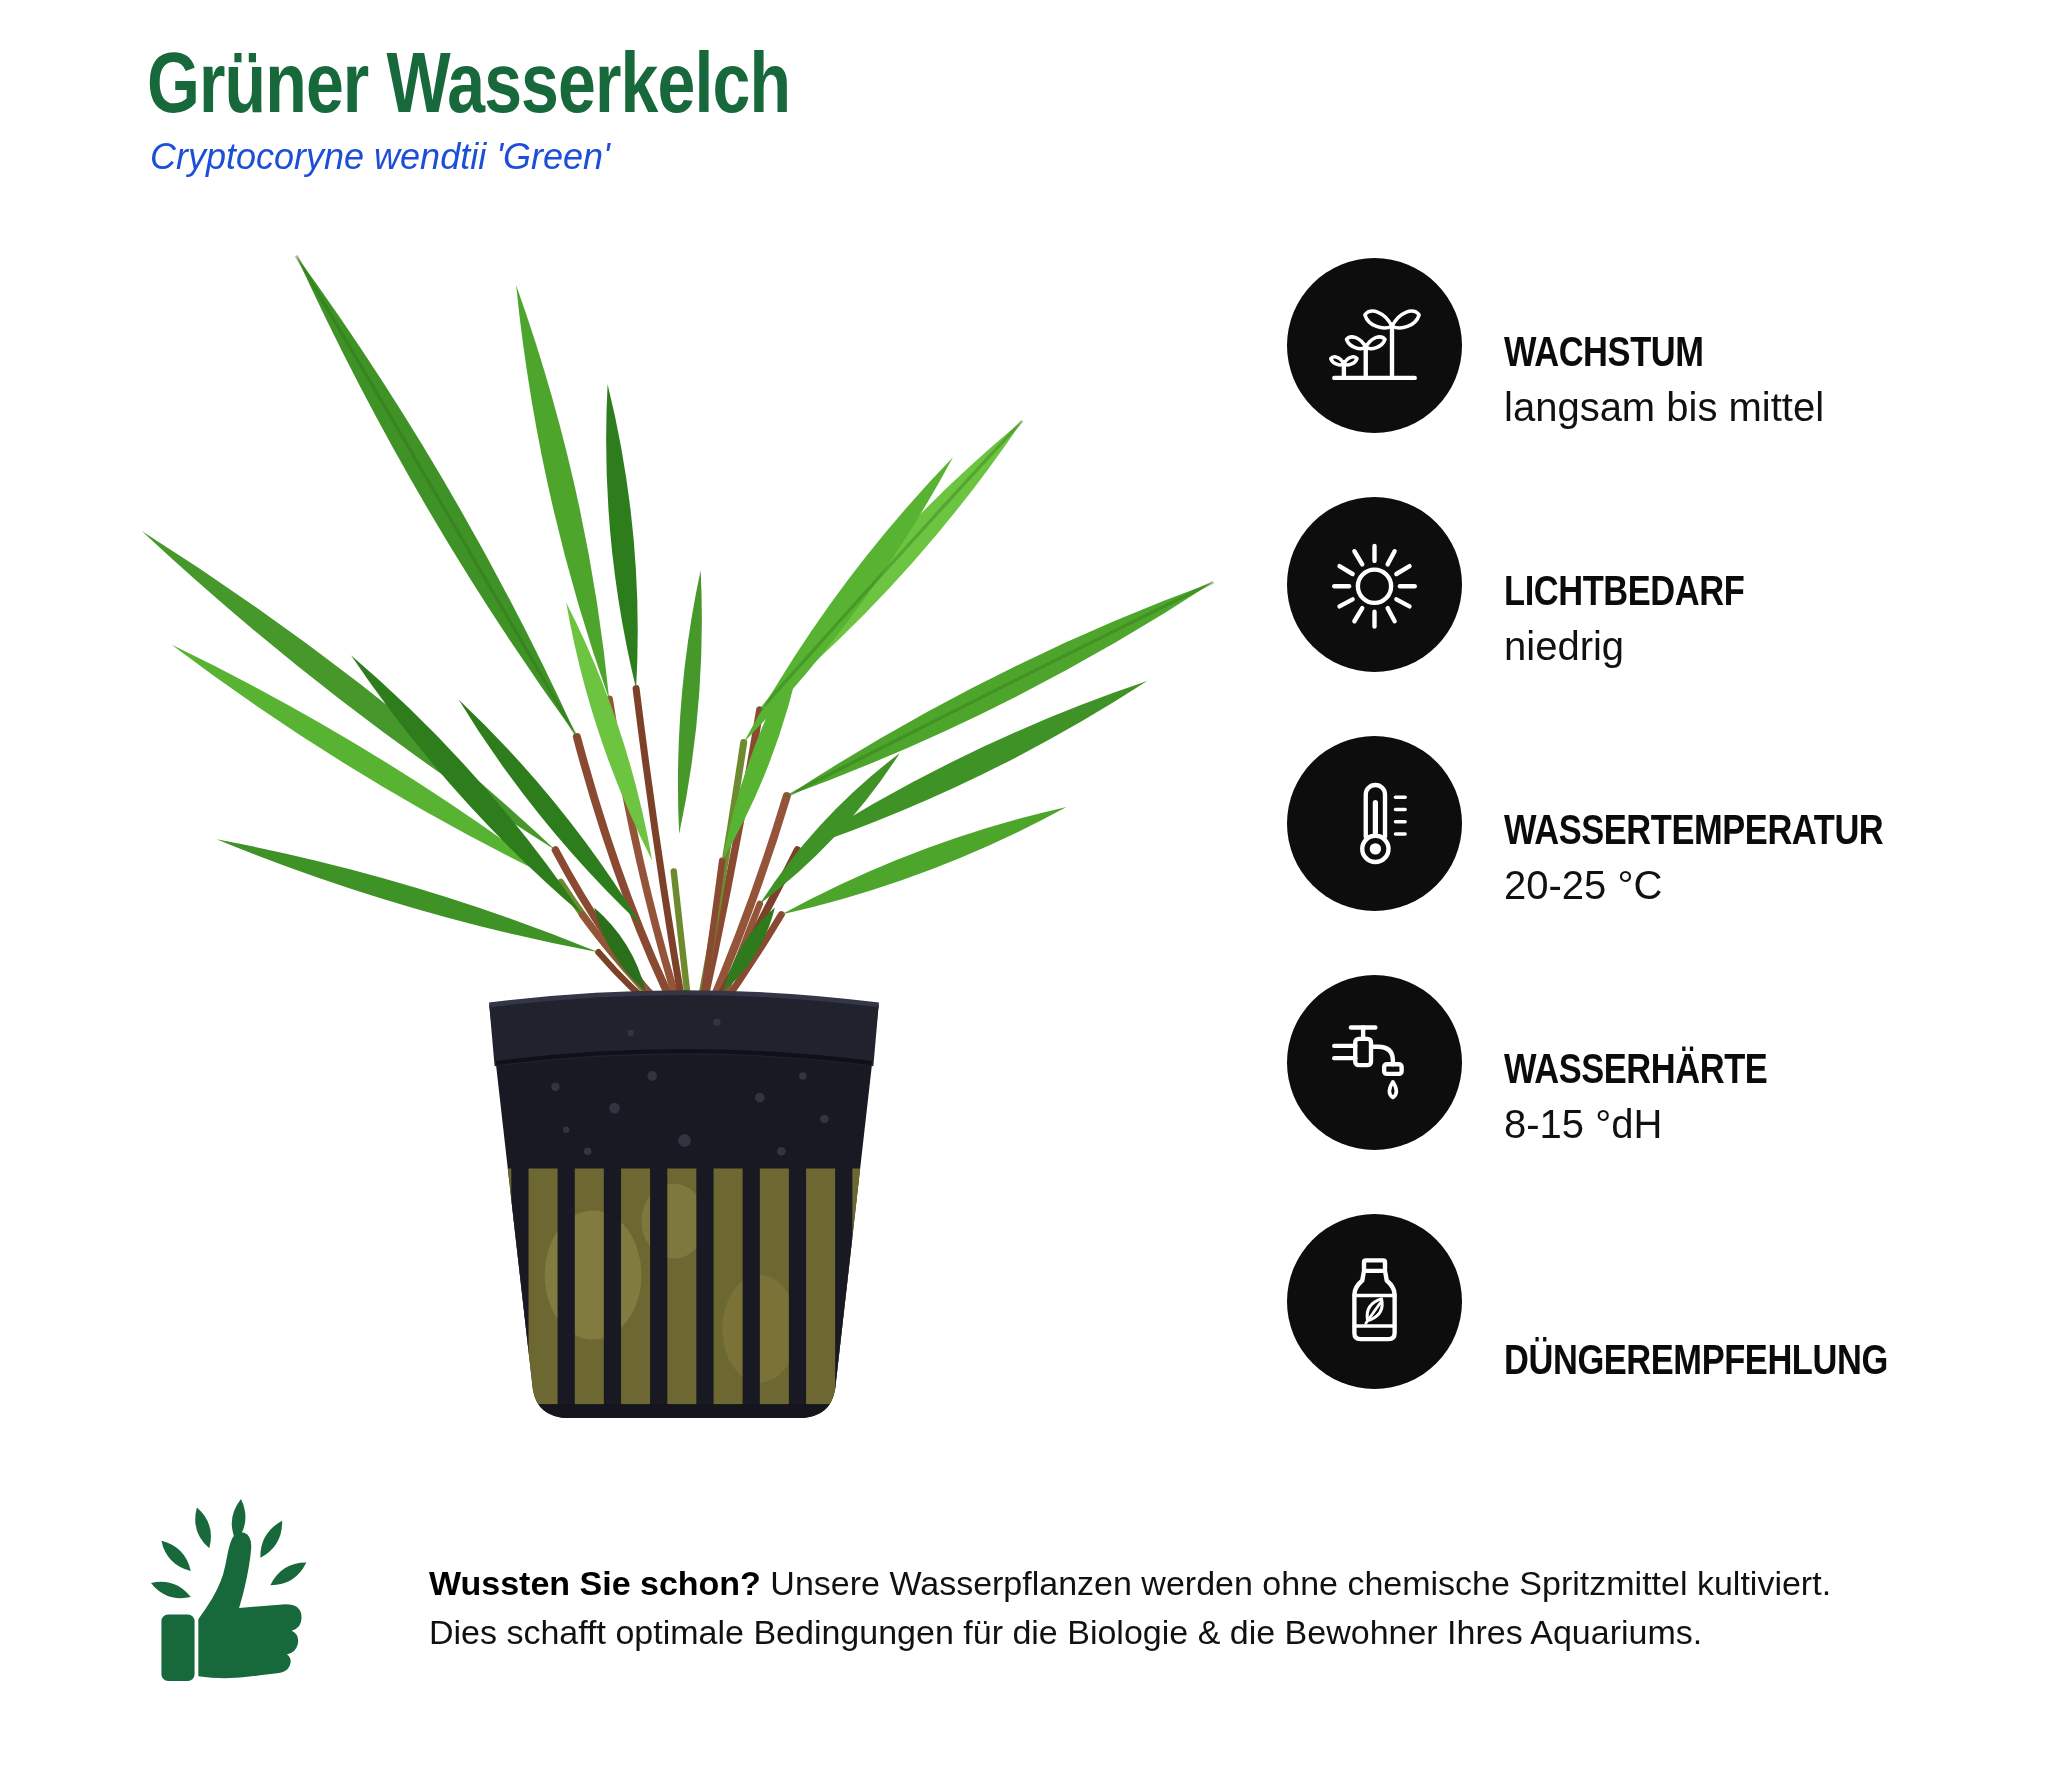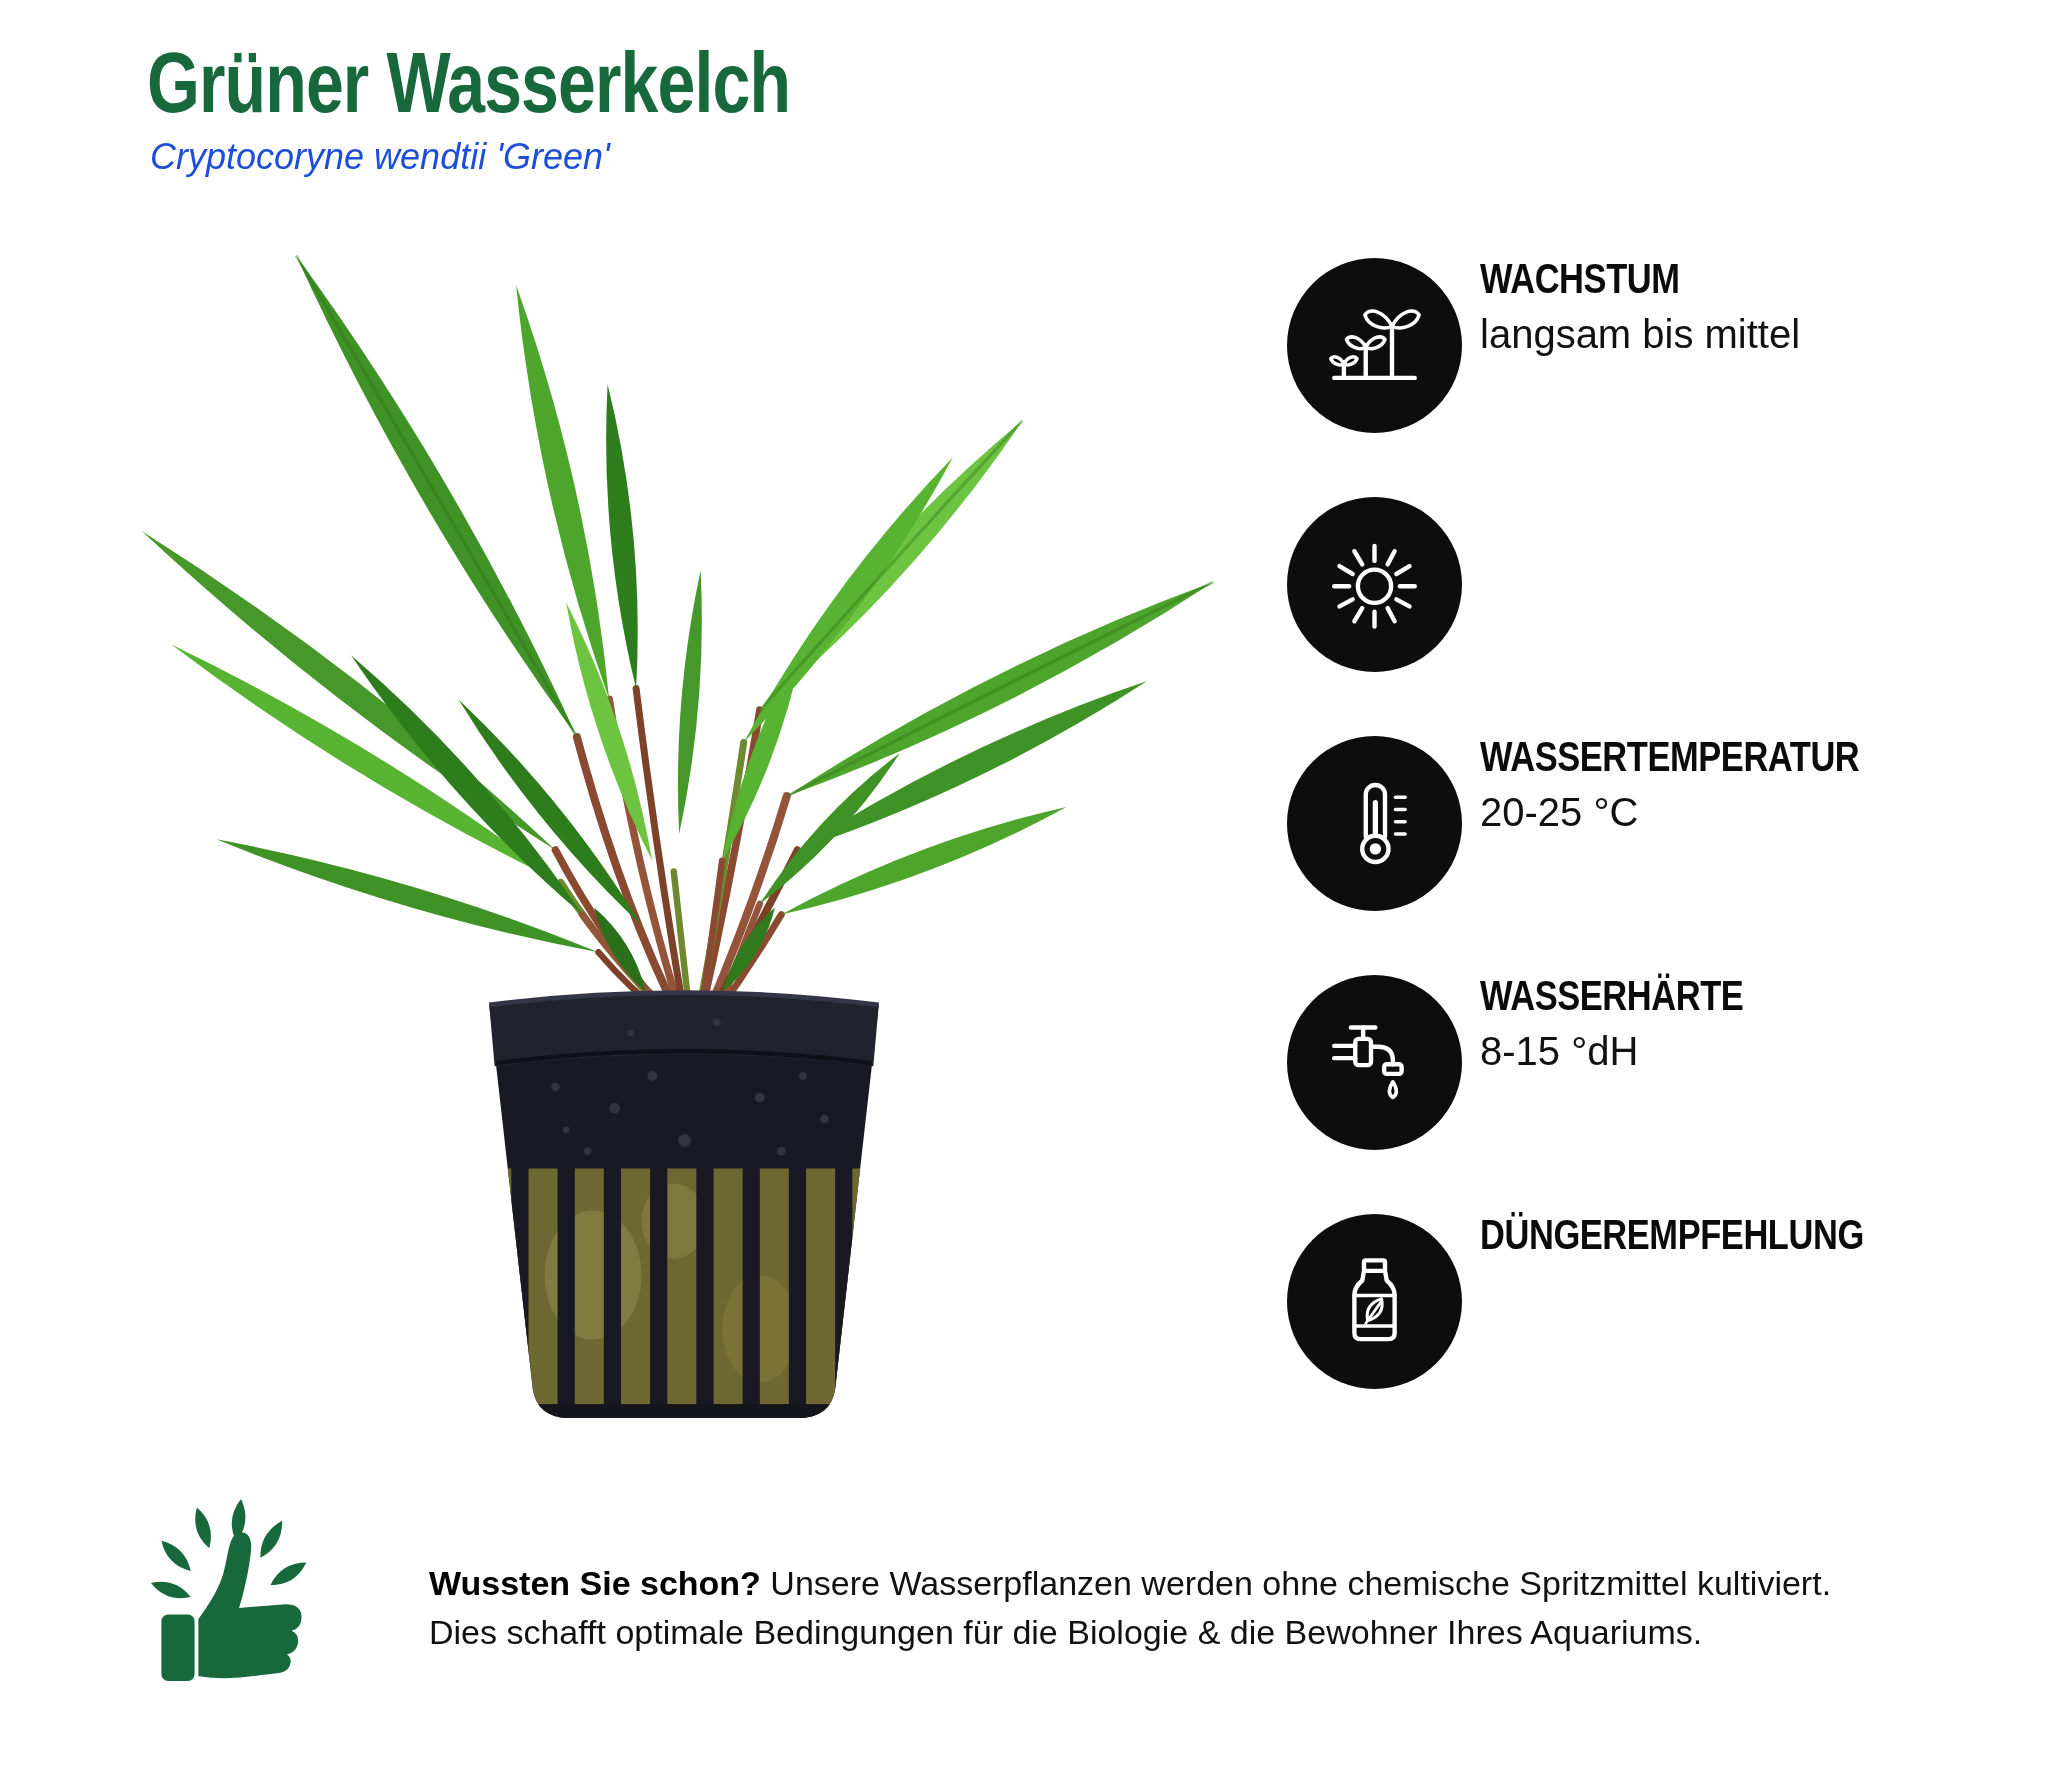"WACHSTUM" .spec-row { align-items: flex-start -> flex-end; gap: 18px -> 42px }
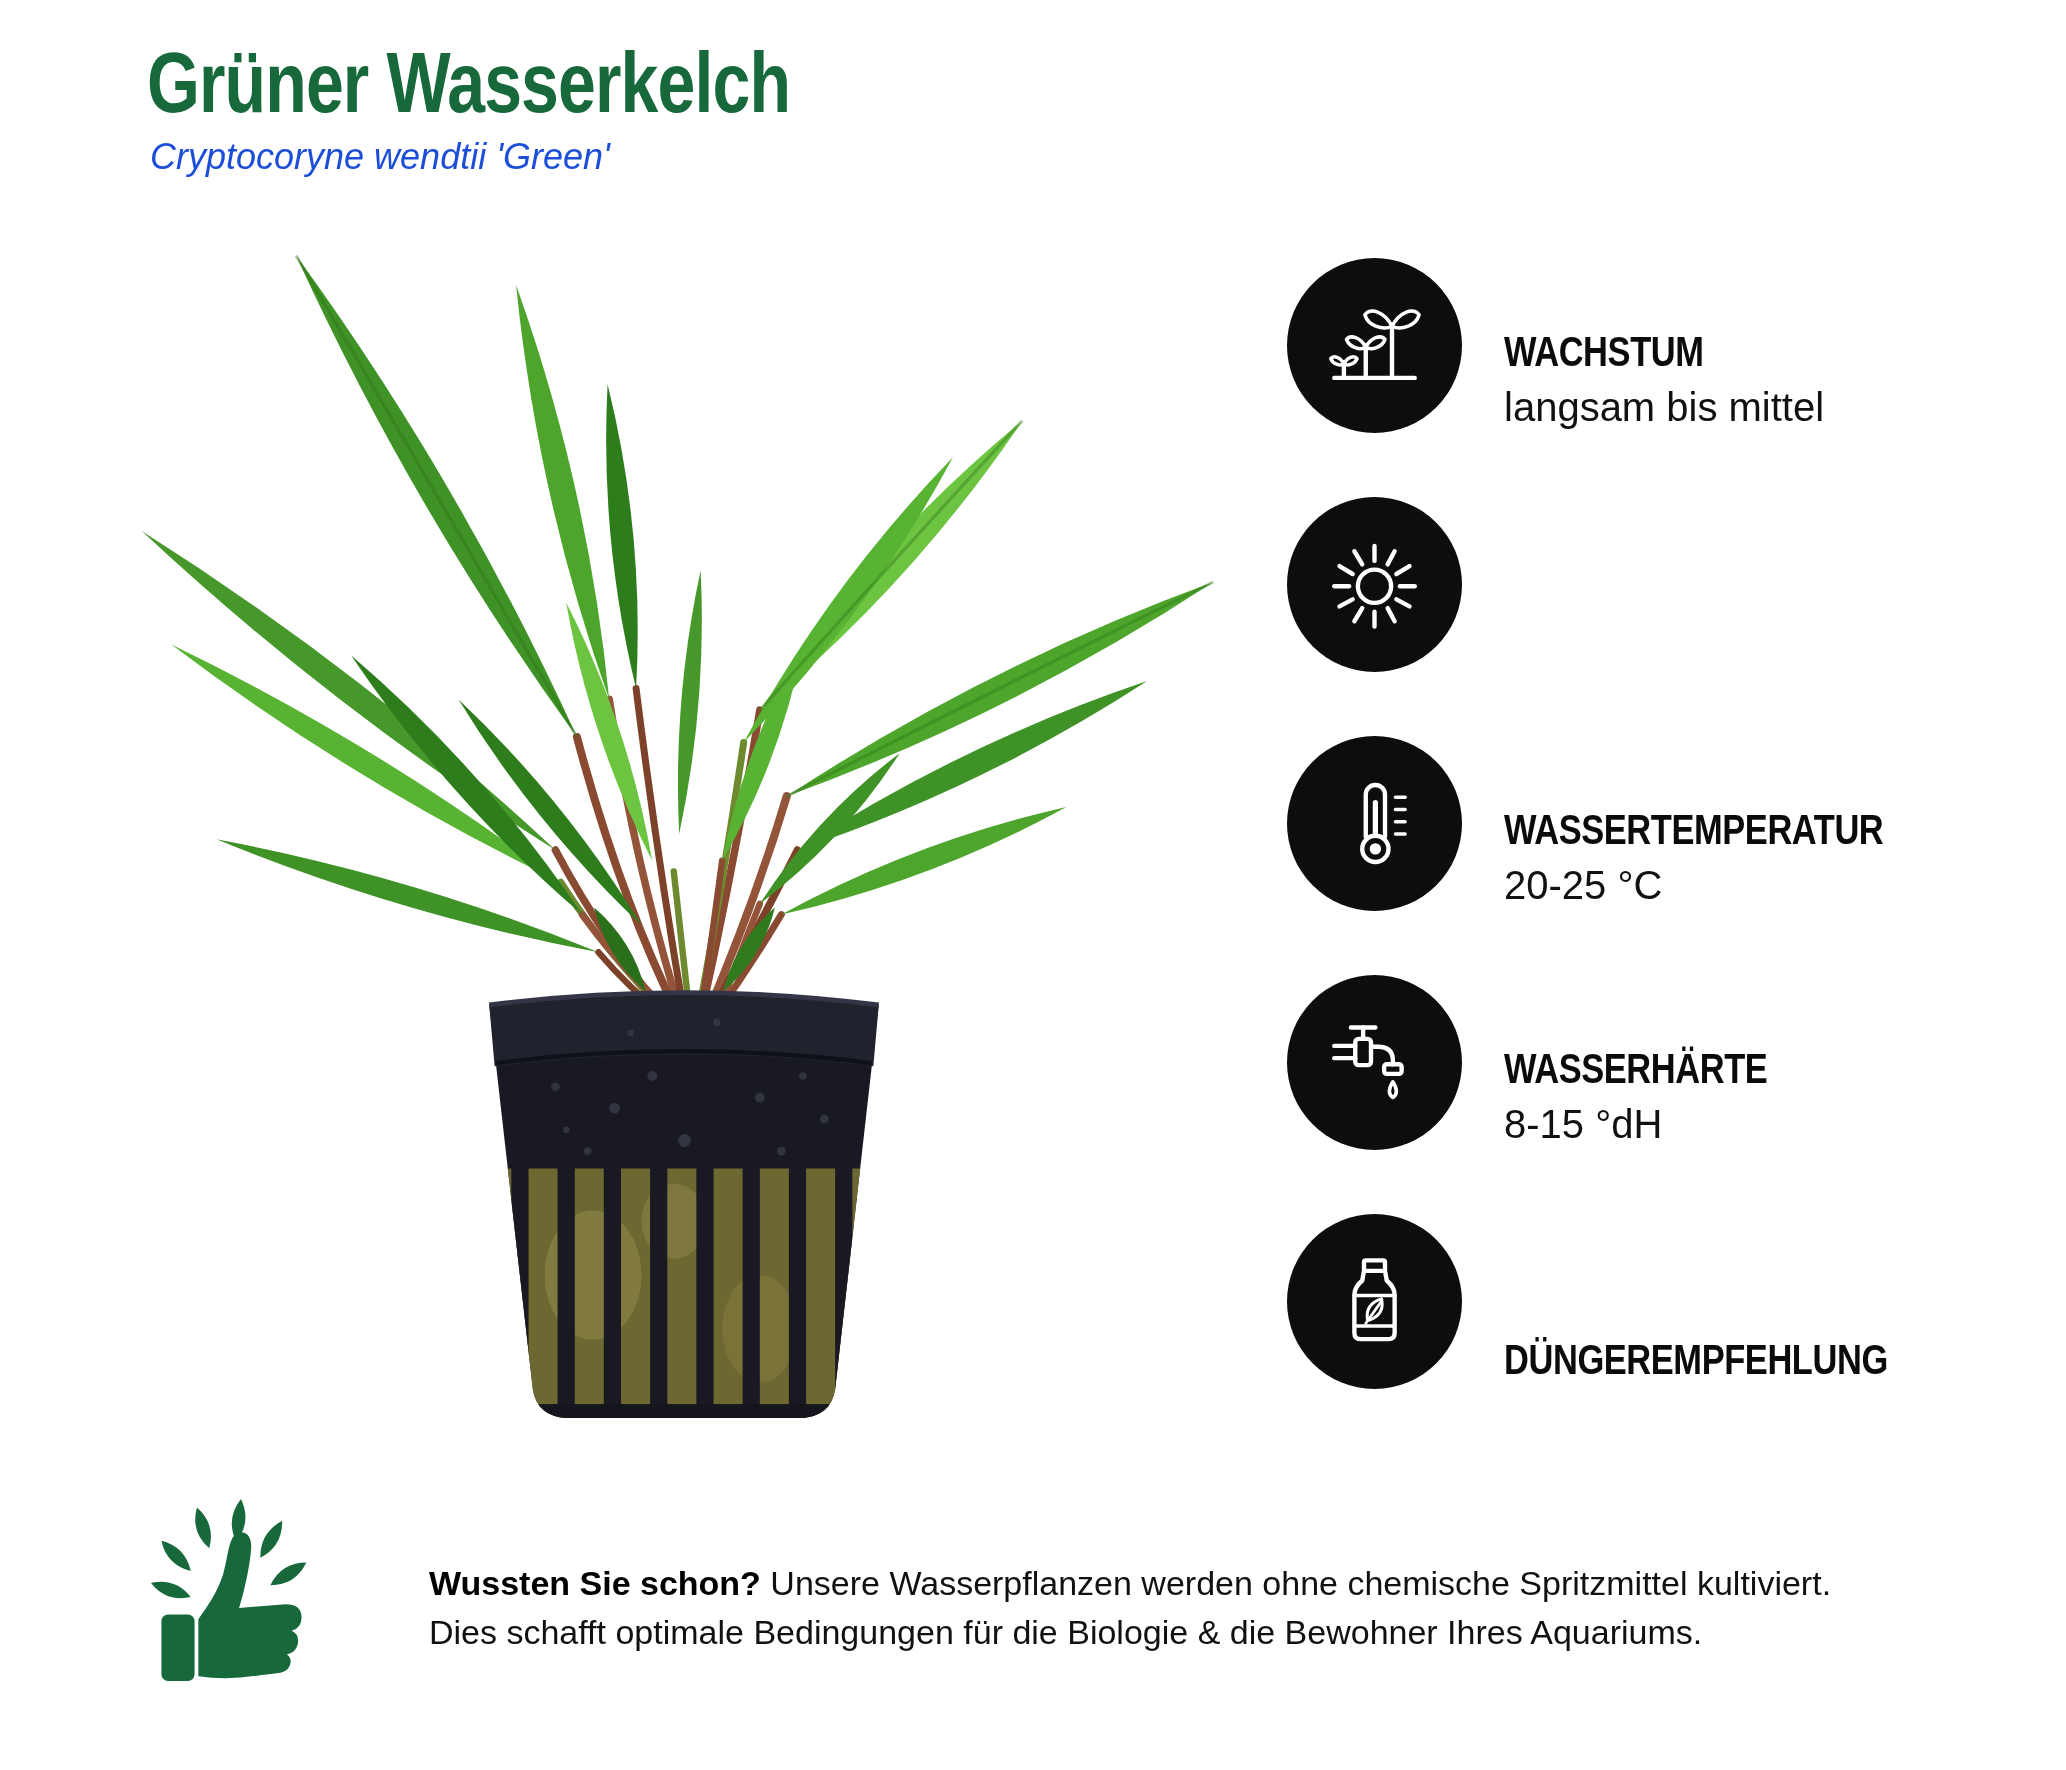"LICHTBEDARF" div.spec-text { html: none -> <div> <div>LICHTBEDARF</div> <div>niedrig</div> </div> }
